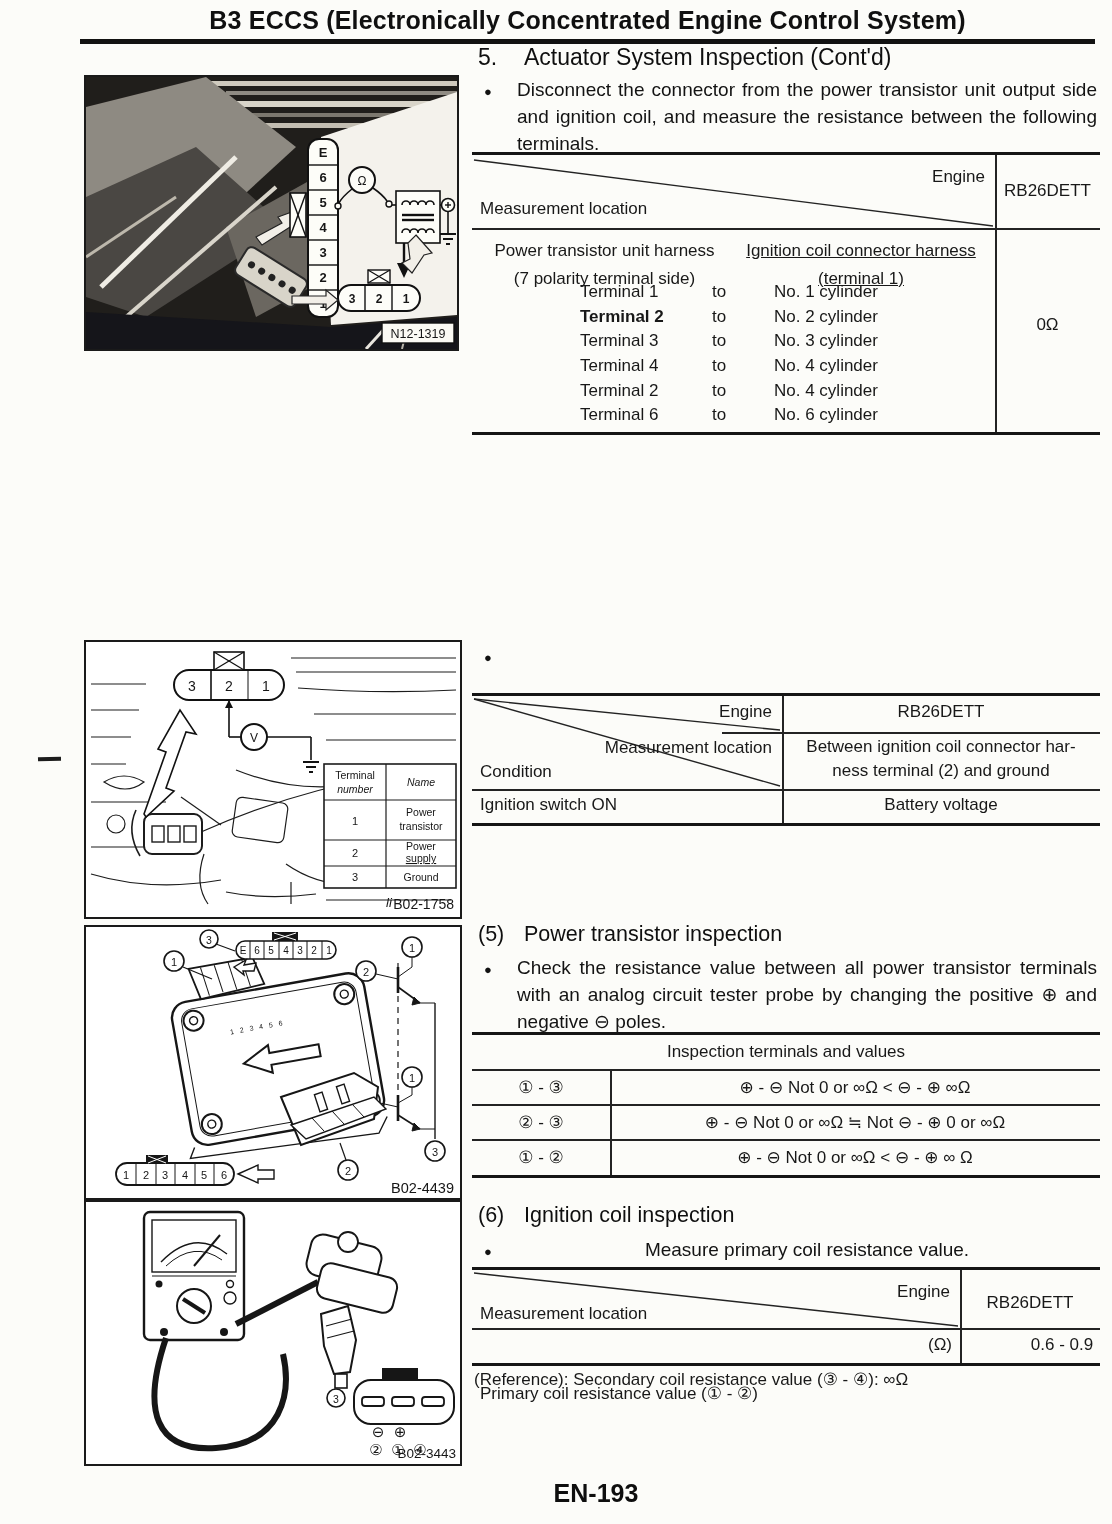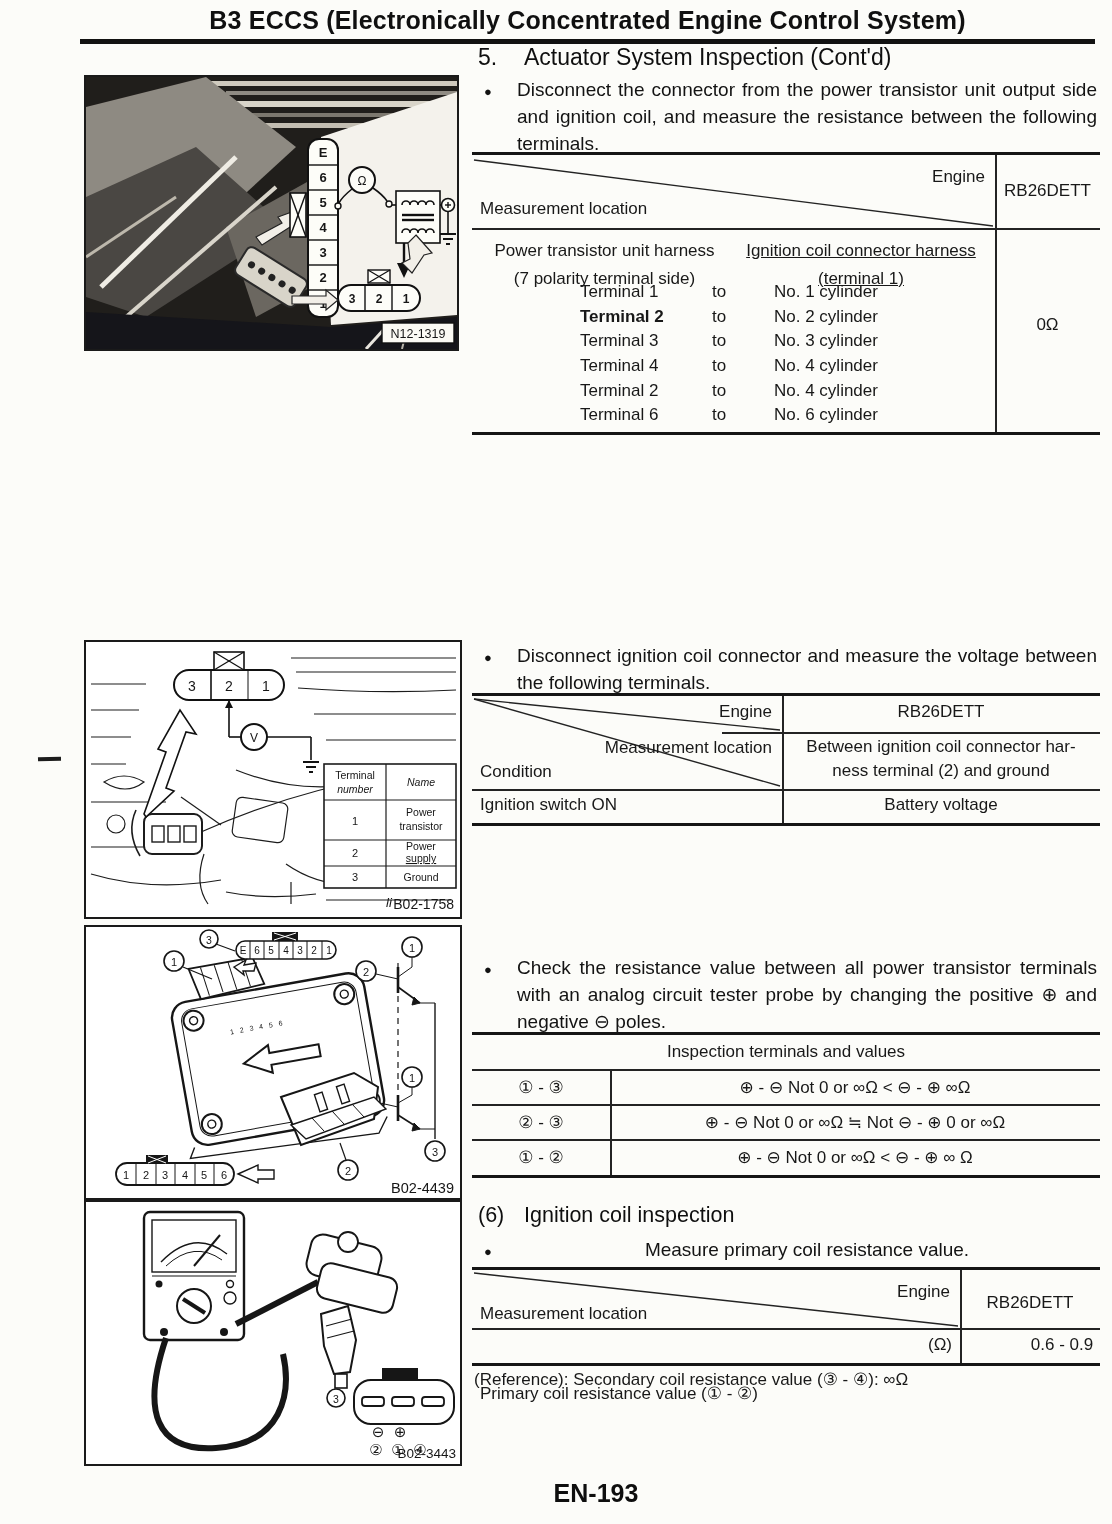"Disconnect ignition coil connector and" div.para { html: <div>Disconnect ignition coil connector and measure the voltage between the following terminals.</div> -> none }
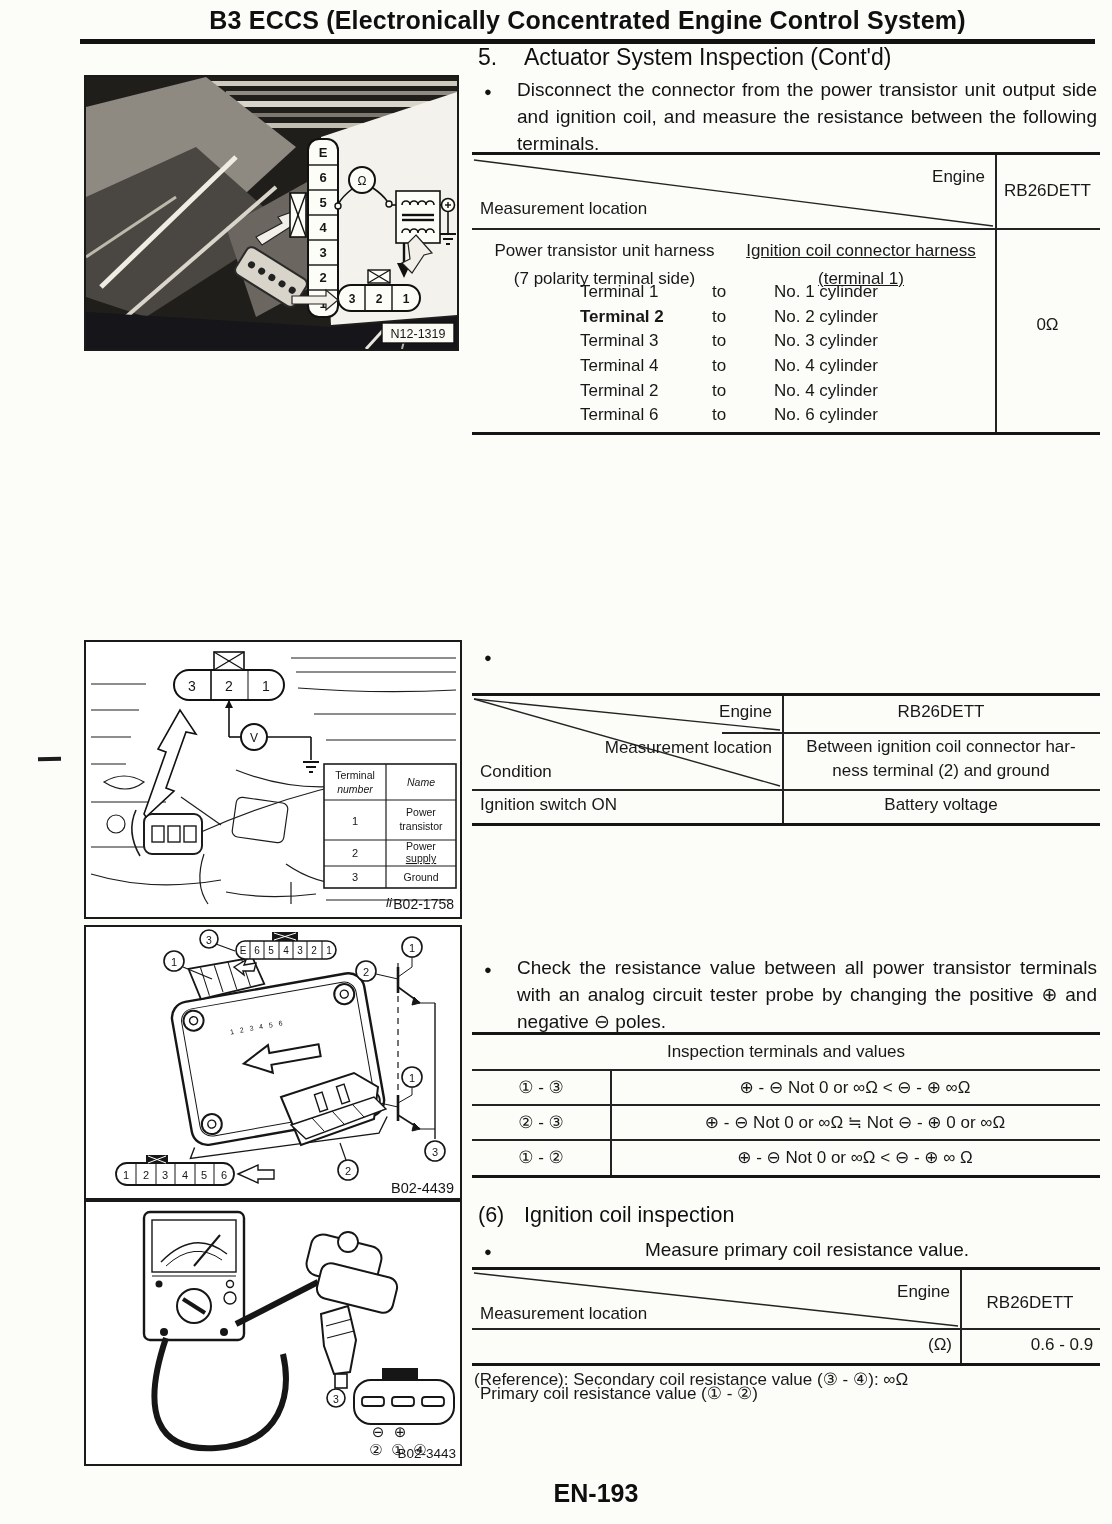"(5) Power transistor inspection" div.h2 { html: none -> <div> <span>(5)</span><span>Power transistor inspection</span> </div> }
